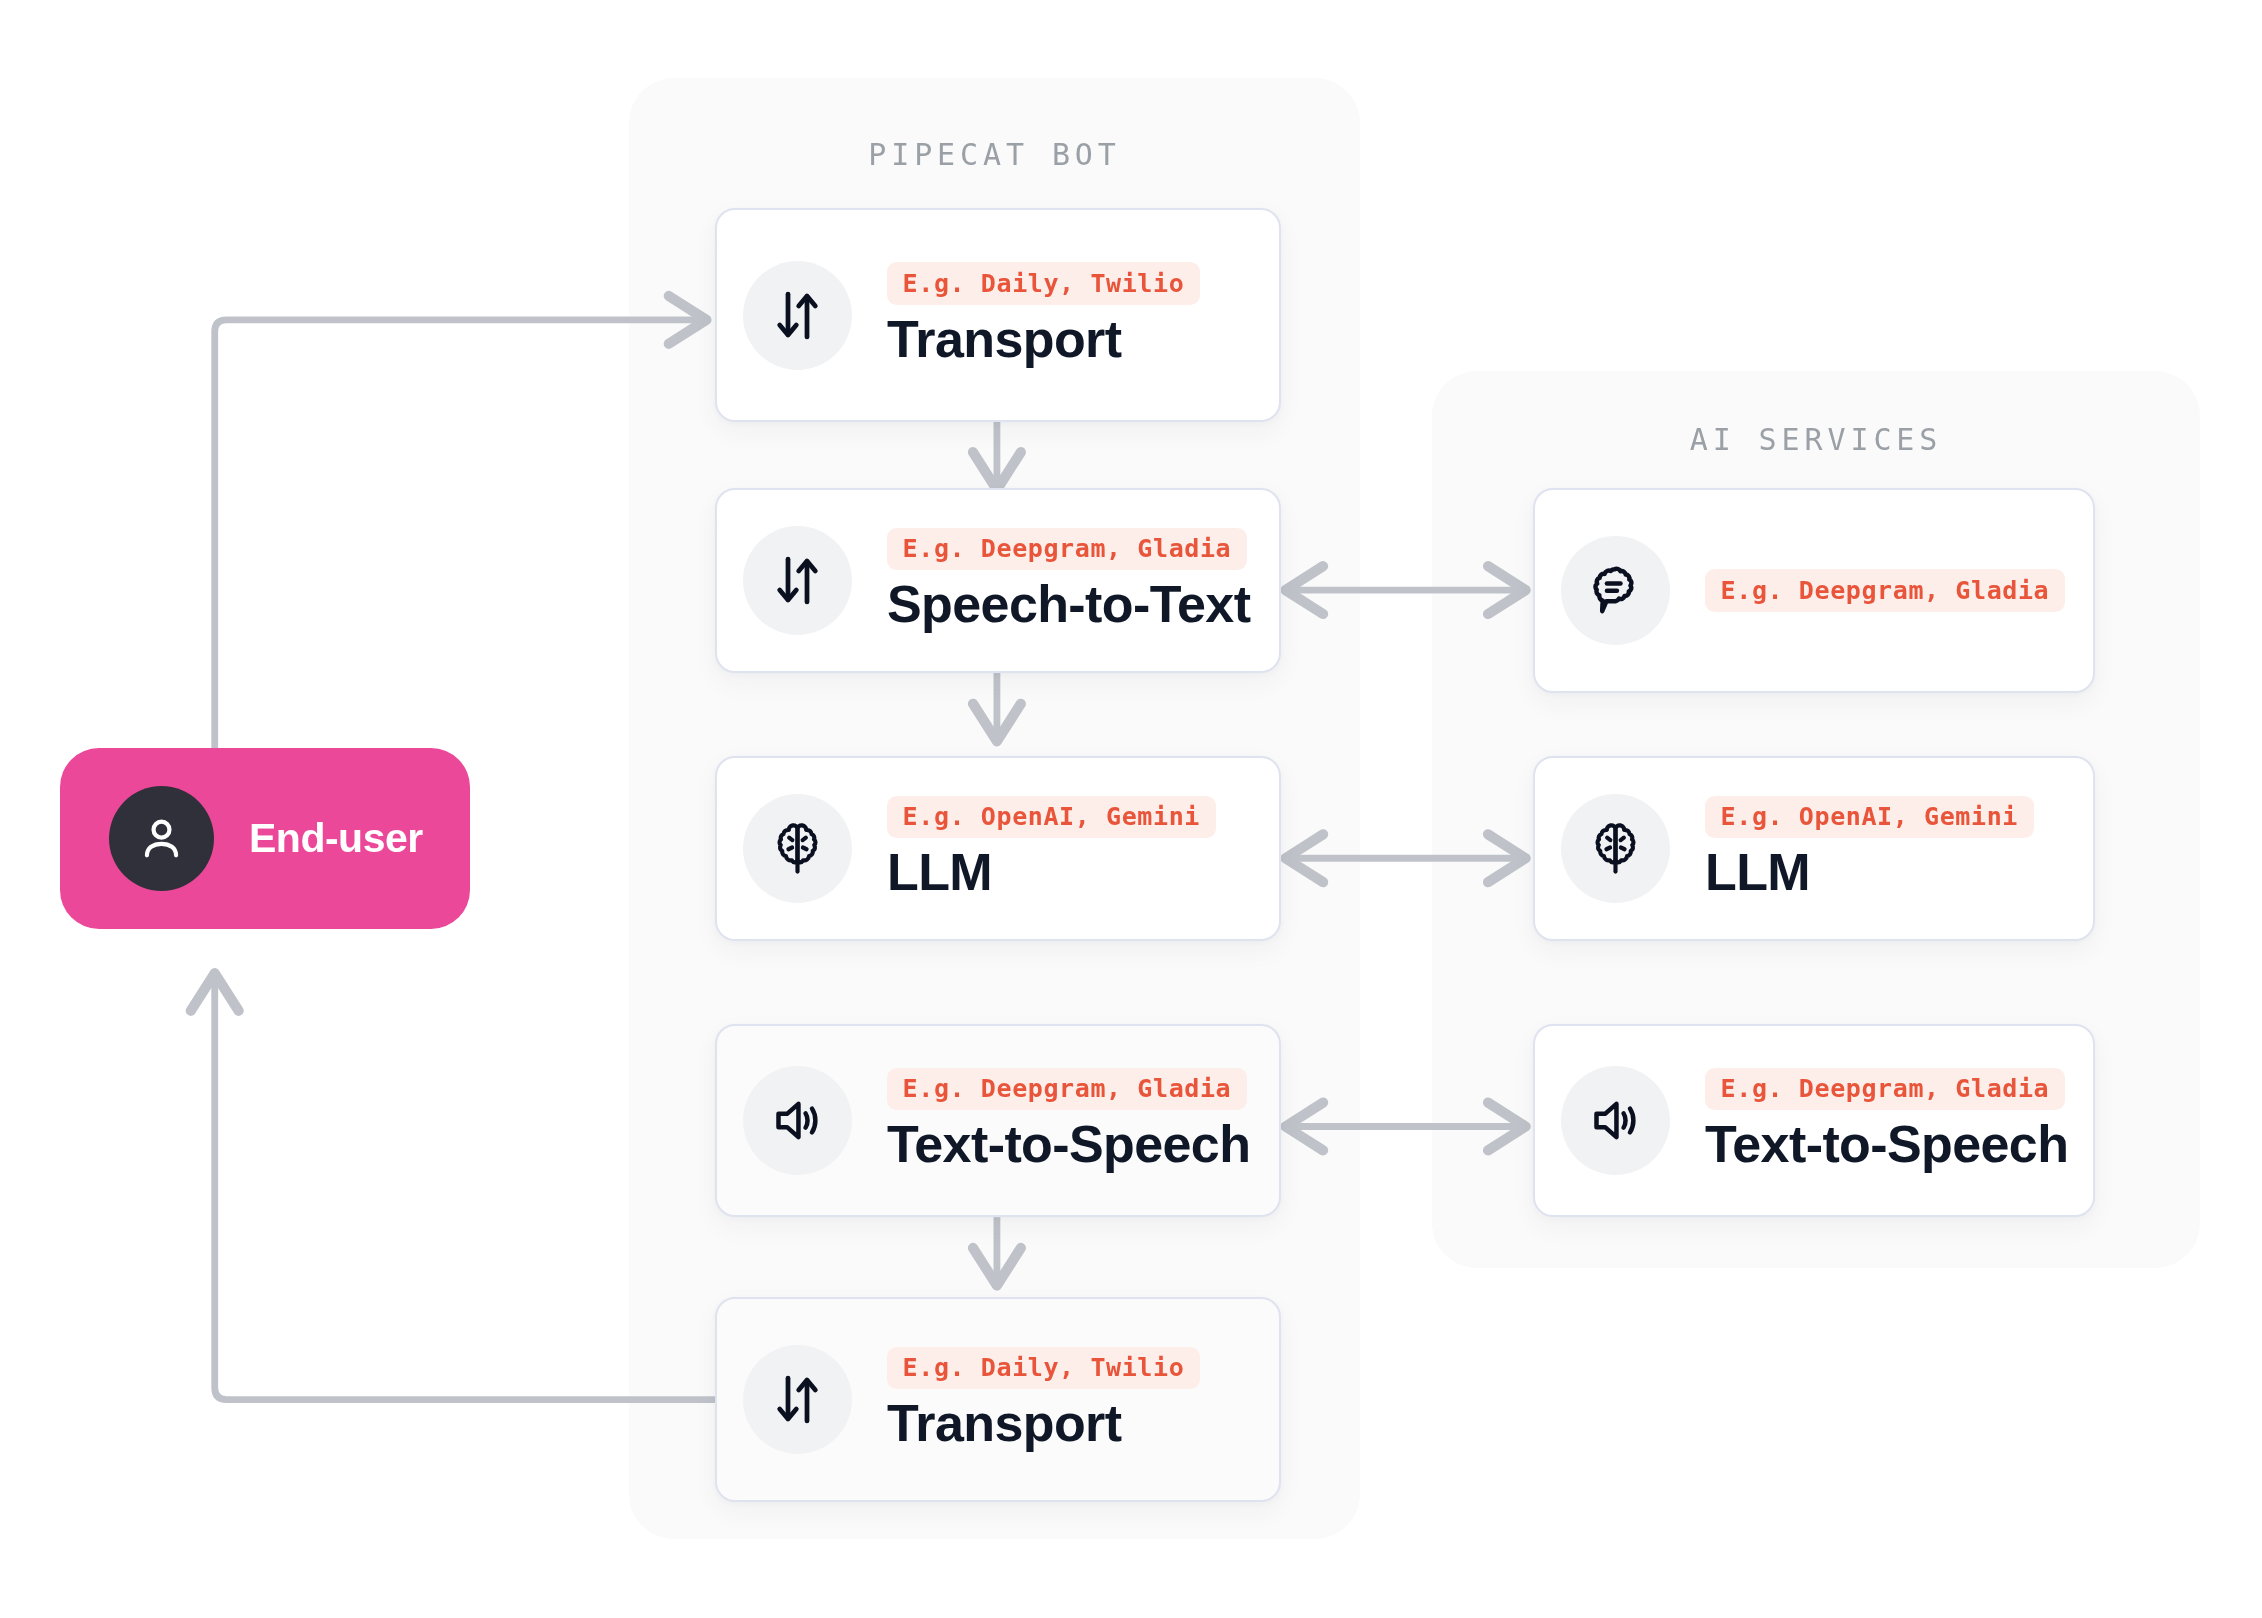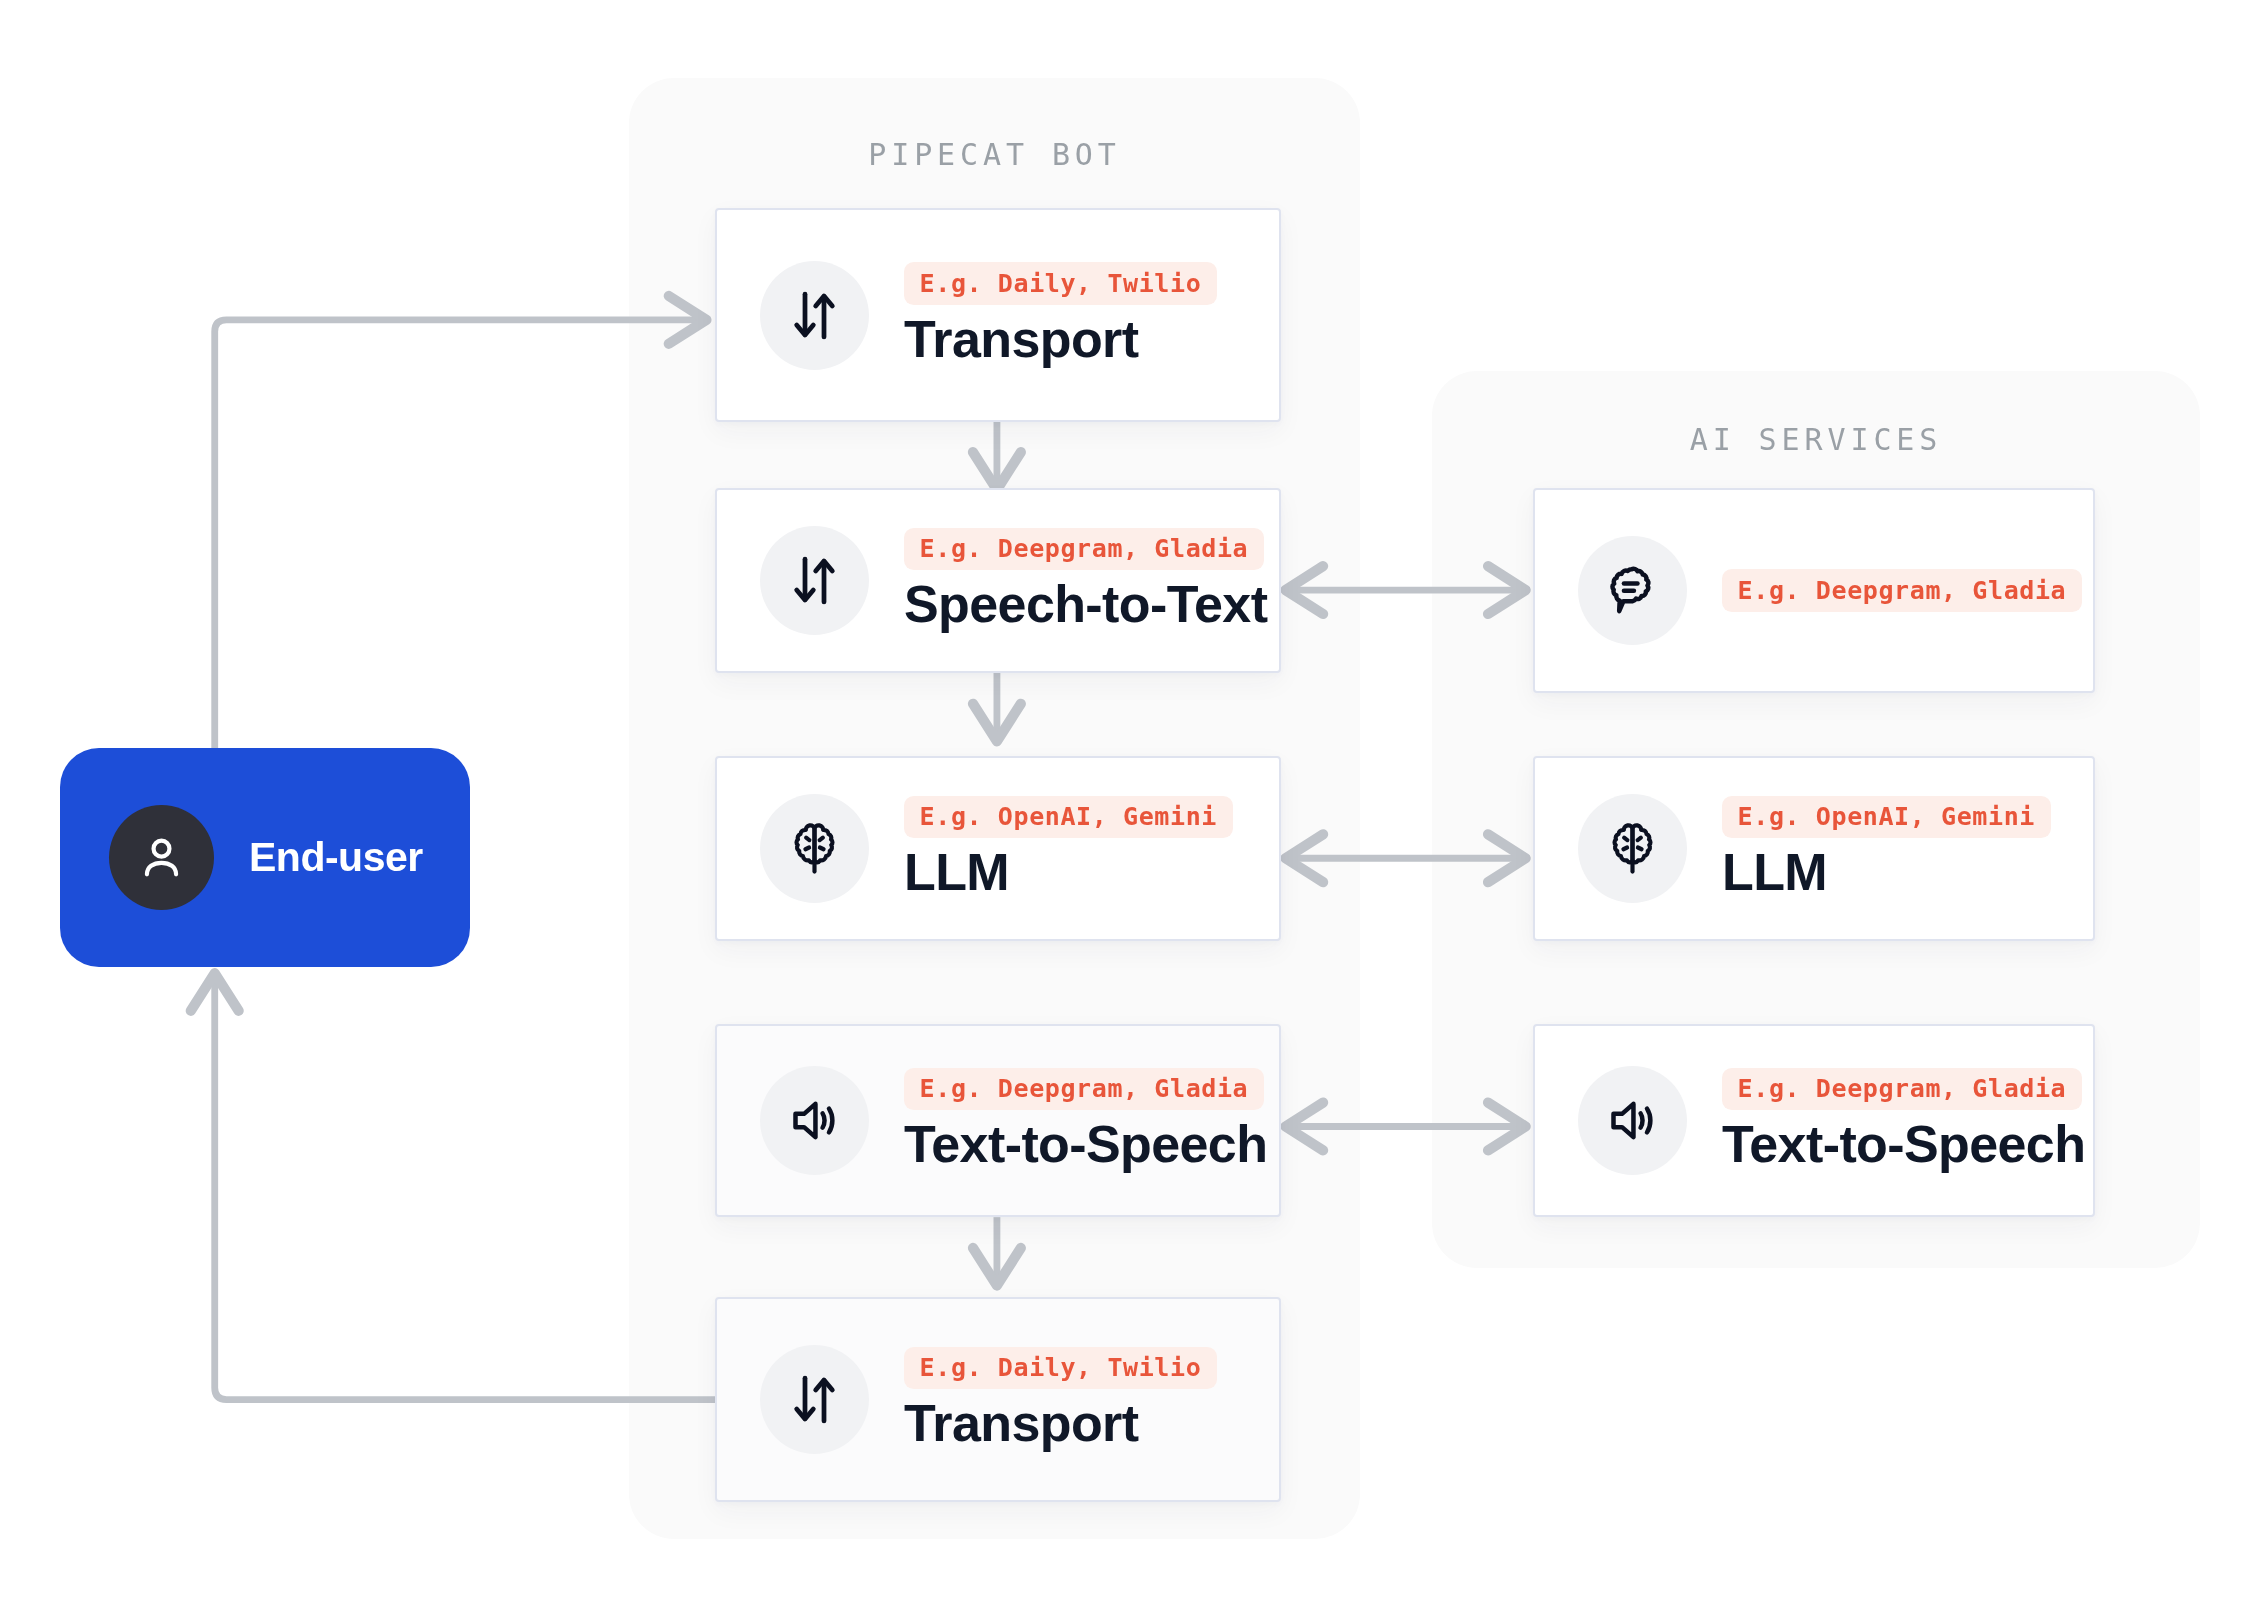"E.g. Daily, Twilio" .card { border-radius: 4px -> 20px; padding-left: 43px -> 26px }
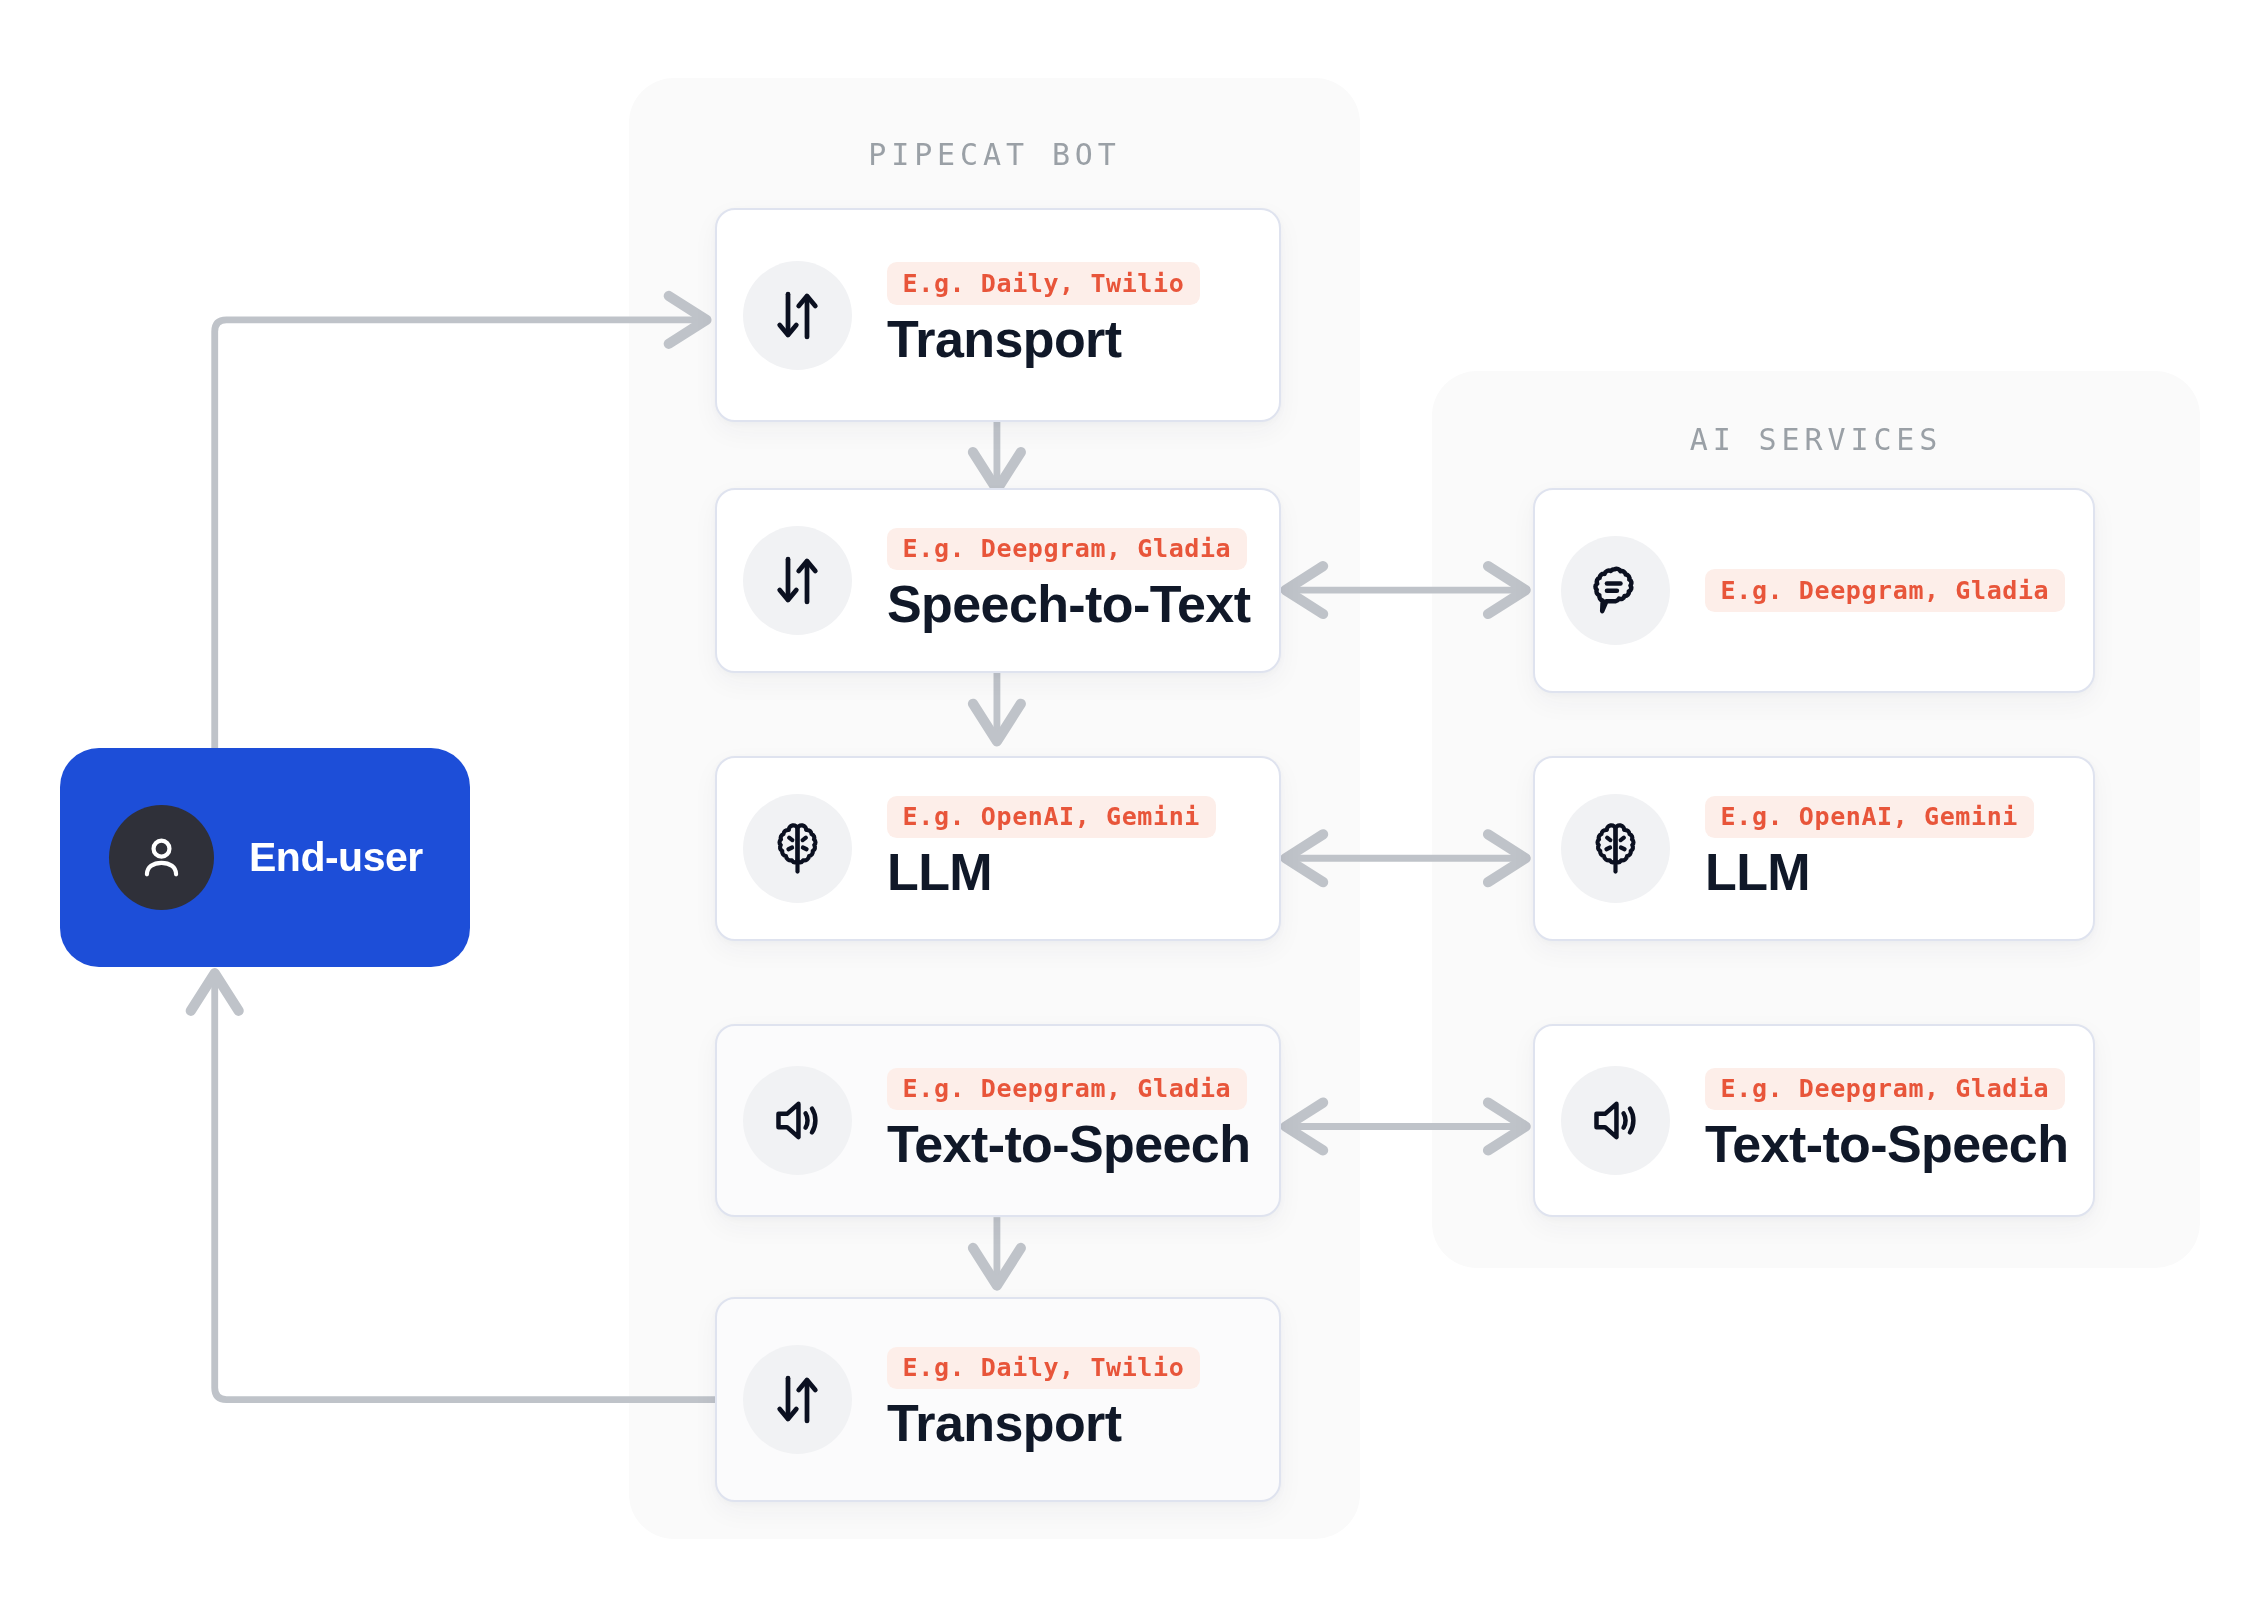"End-user" #end-user { background: #1d4ed8 -> #ec4899; height: 219px -> 181px }
